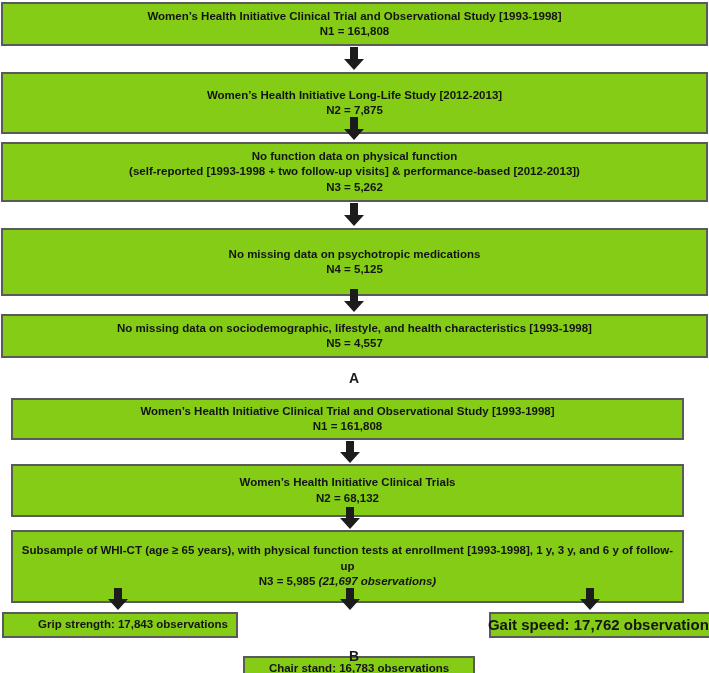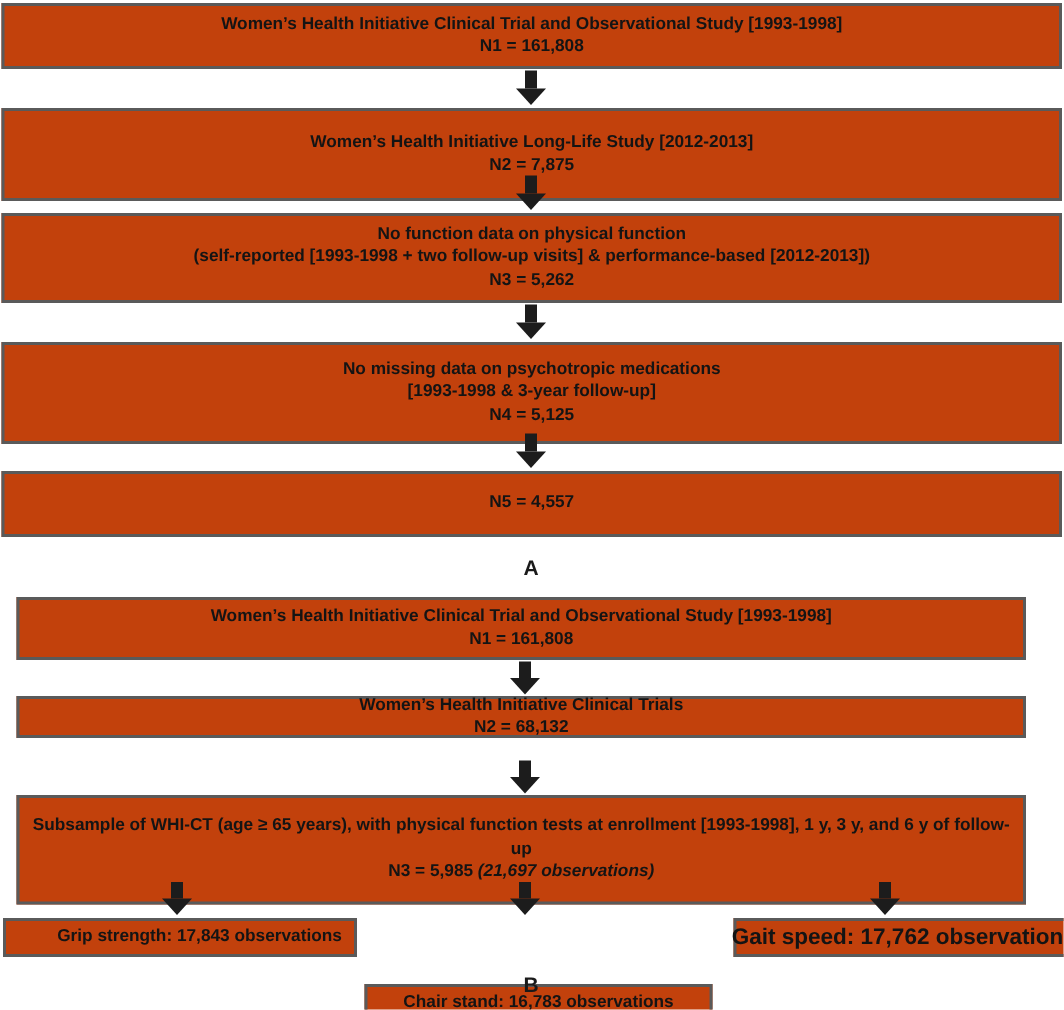"Women’s Health Initiative Clinical Trial" .flow-box { background: #c2410c -> #84cc16 }
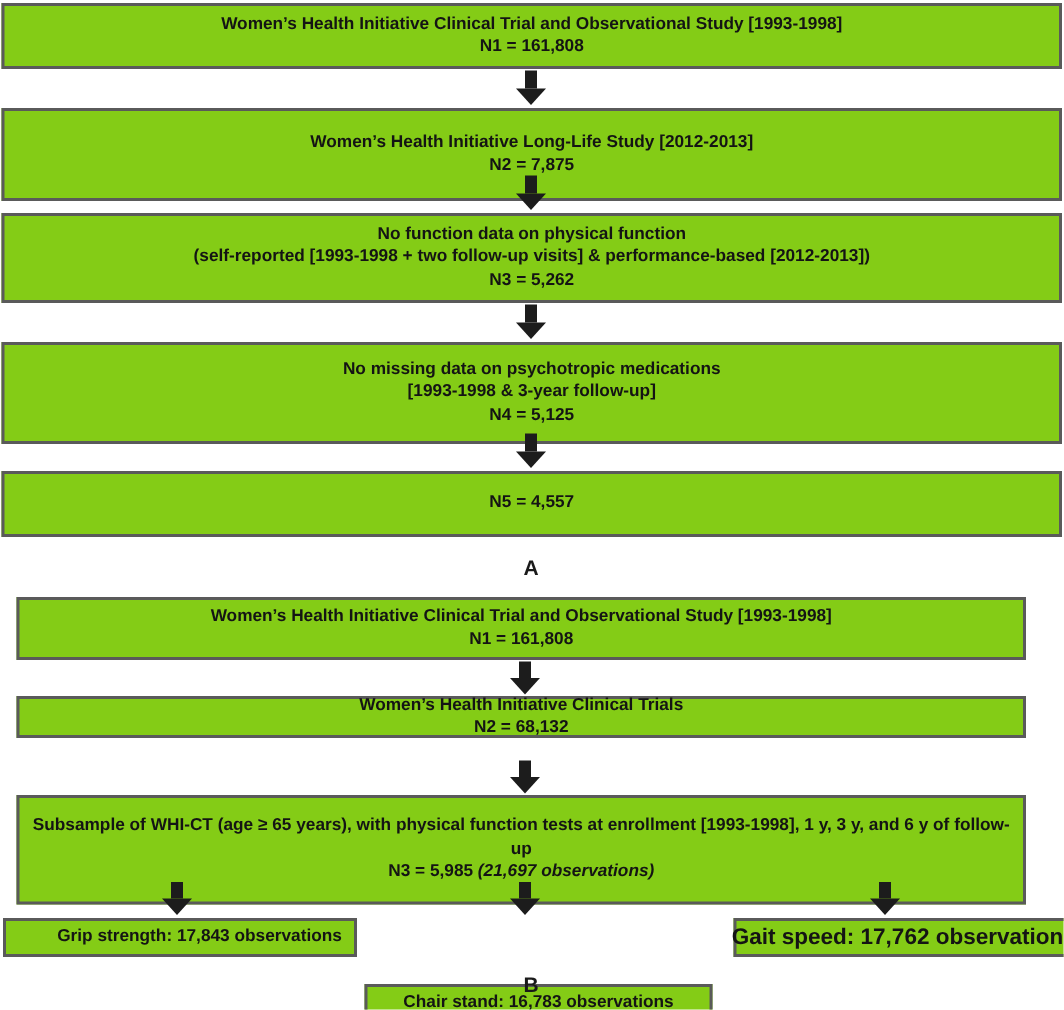"[1993-1998 & 3-year follow-up]" span.line { html: <span>[1993-1998 &amp; 3-year follow-up]</span> -> none }
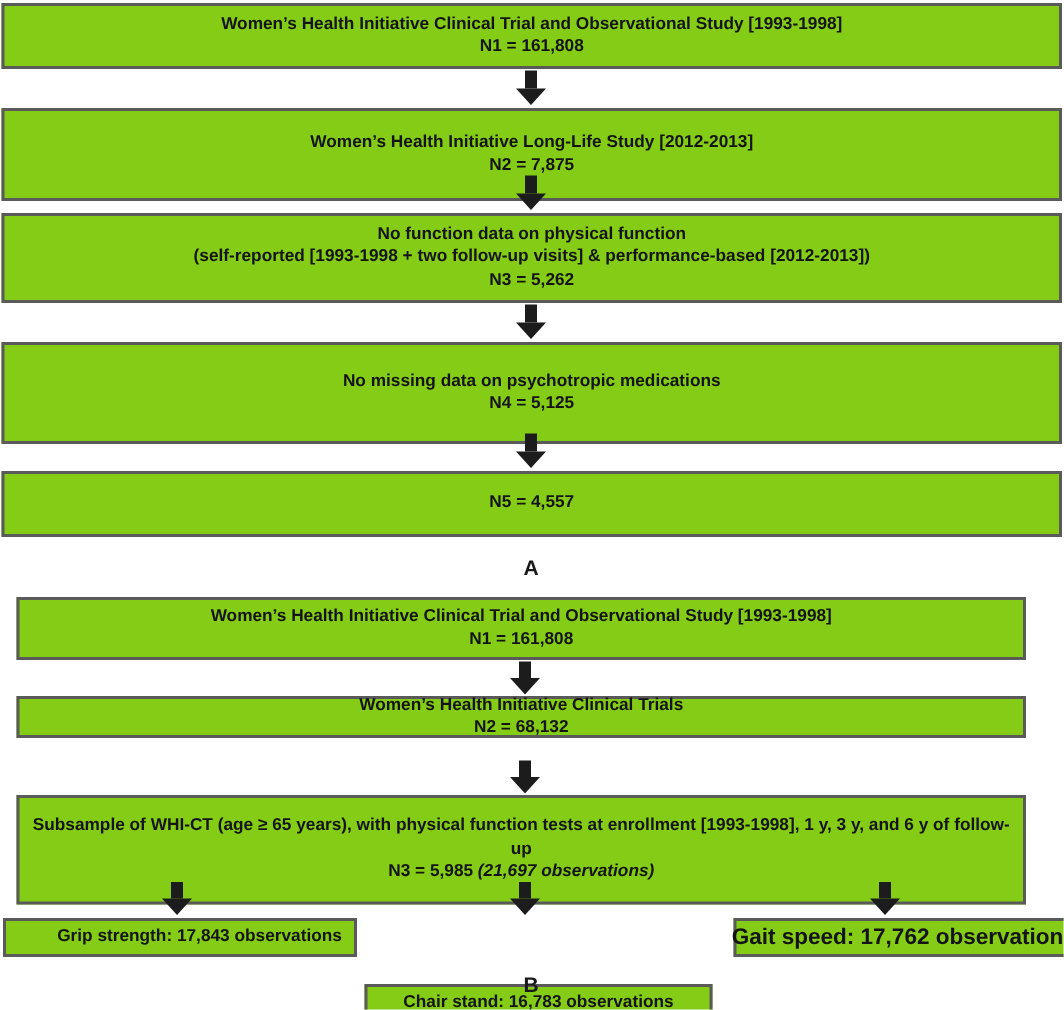"No missing data on sociodemographic," span.line { html: none -> <span>No missing data on sociodemographic, lifestyle, and health characteristics [1993-1998]</span> }
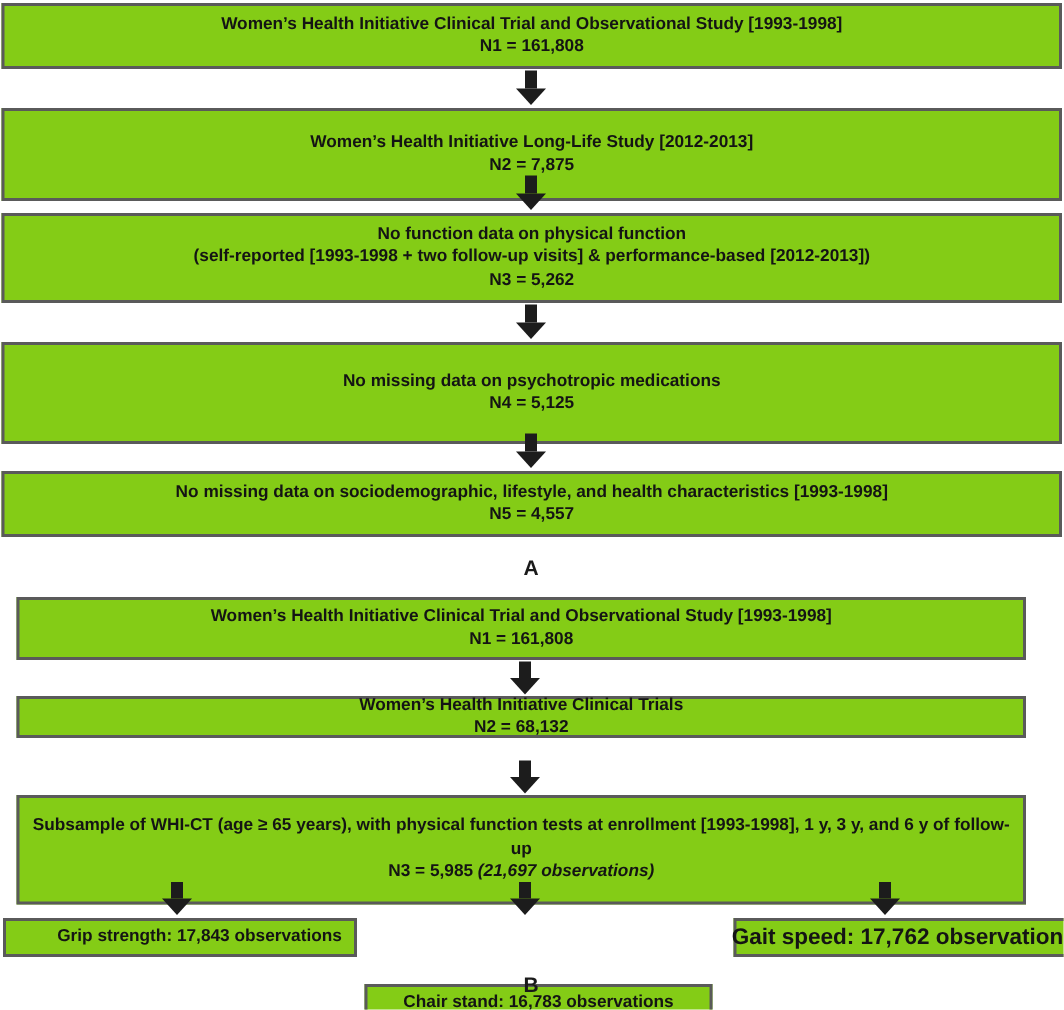"Women’s Health Initiative Clinical" div.flow-box { height: 28px -> 53px }
